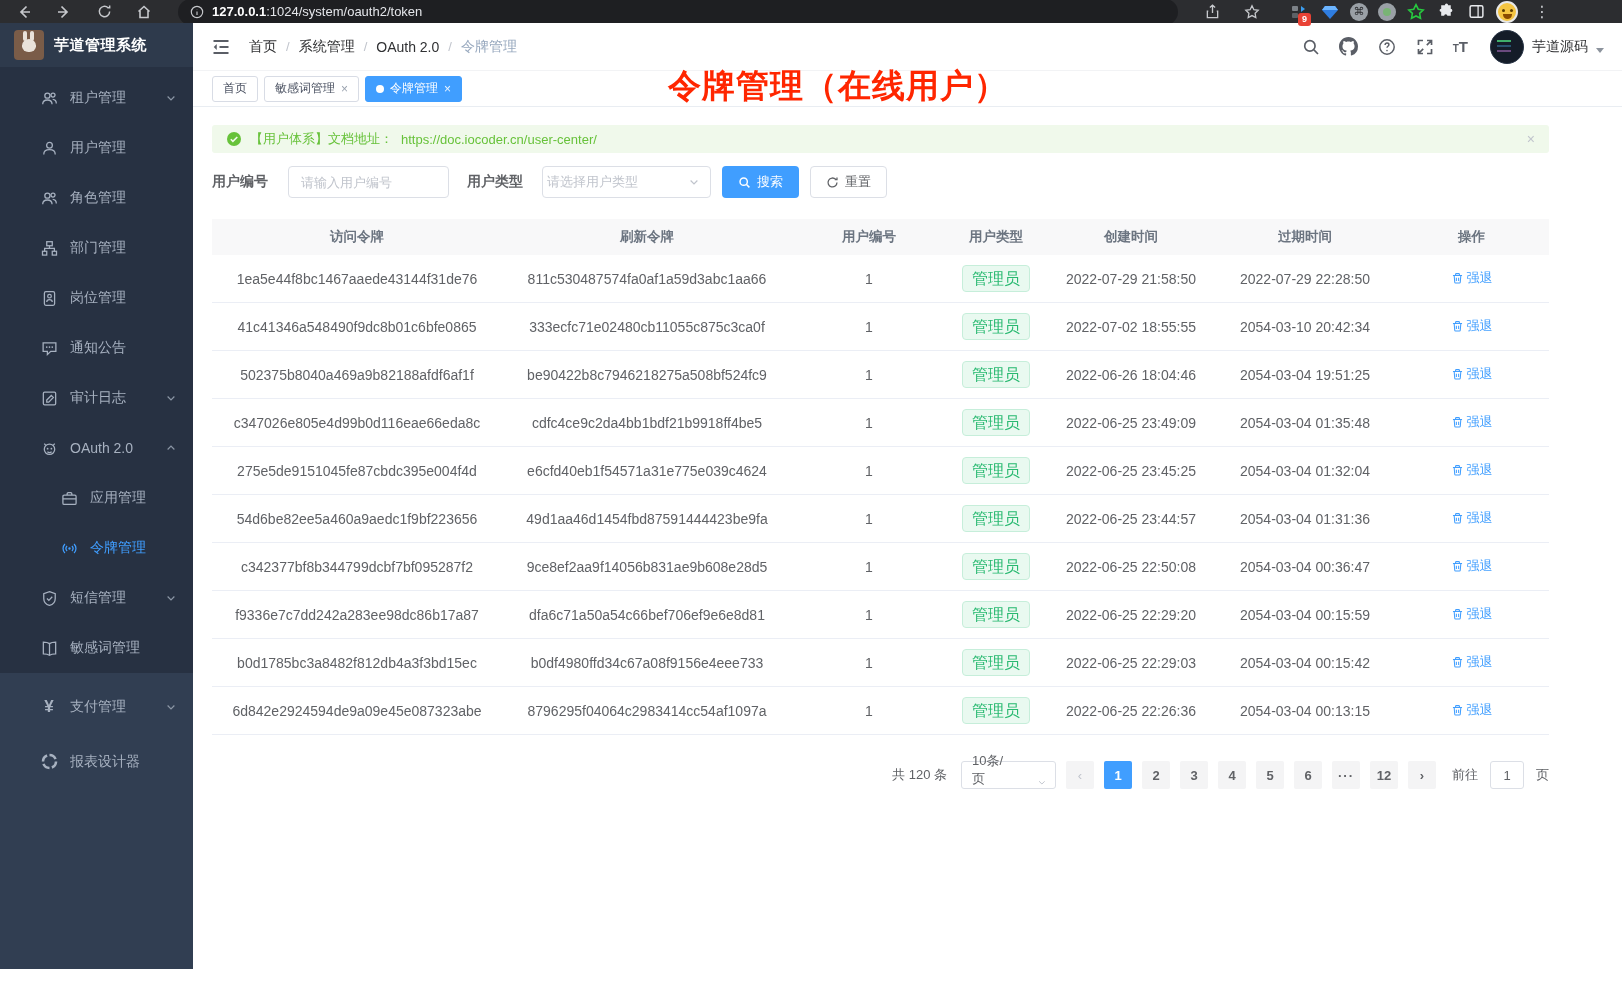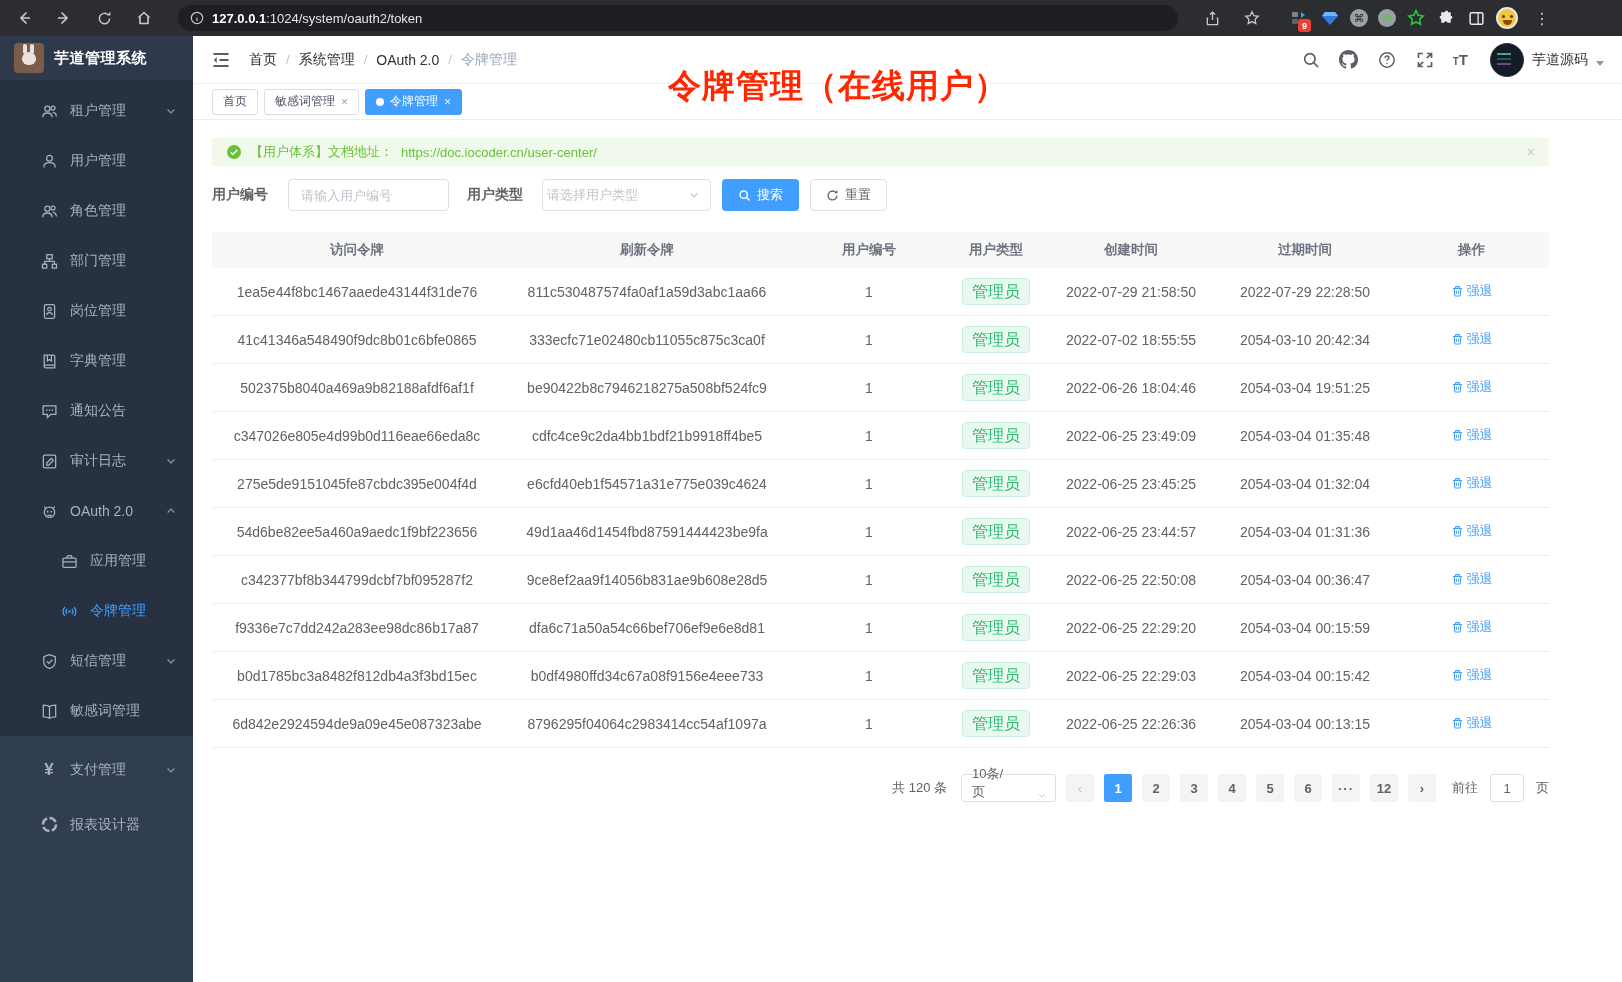"127.0.0.1:1024/system/oauth2/token" .browser-bar { height: 36px -> 23px }
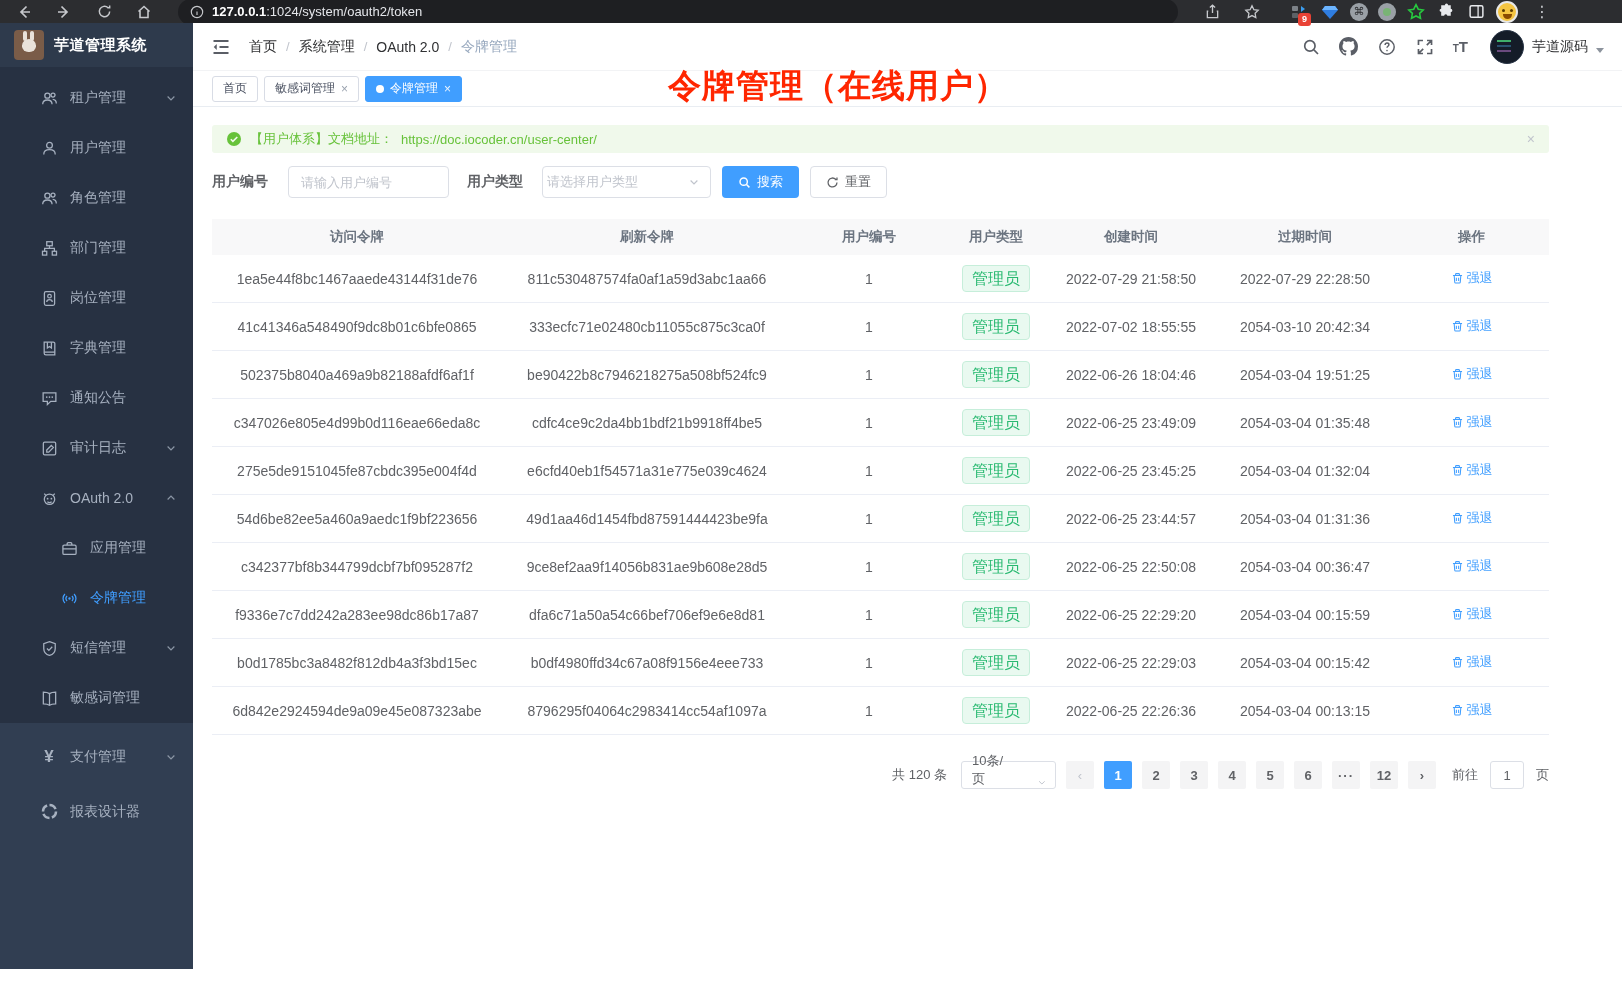"字典管理" div.menu-item { html: <div> <span> <svg> <path></path> <path></path> <path></path> </svg> </span> <span>字典管理</span> </div> -> none }
